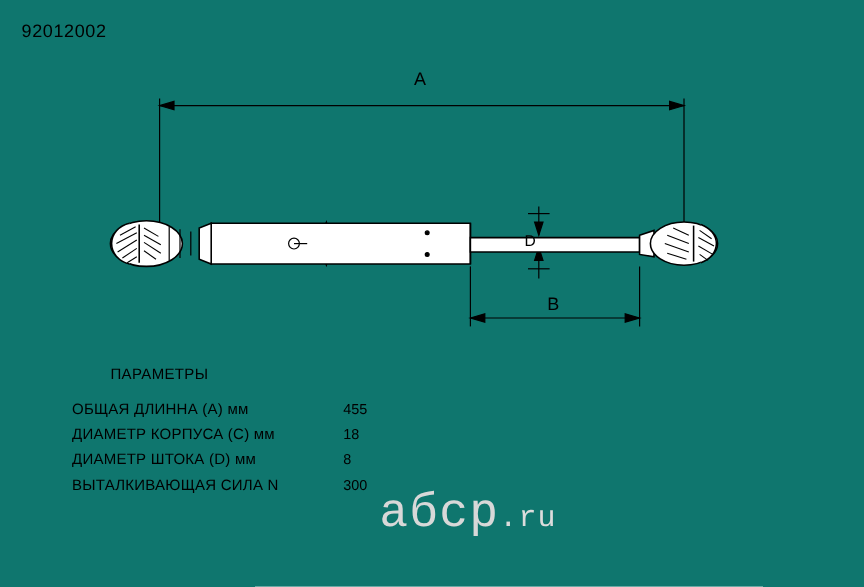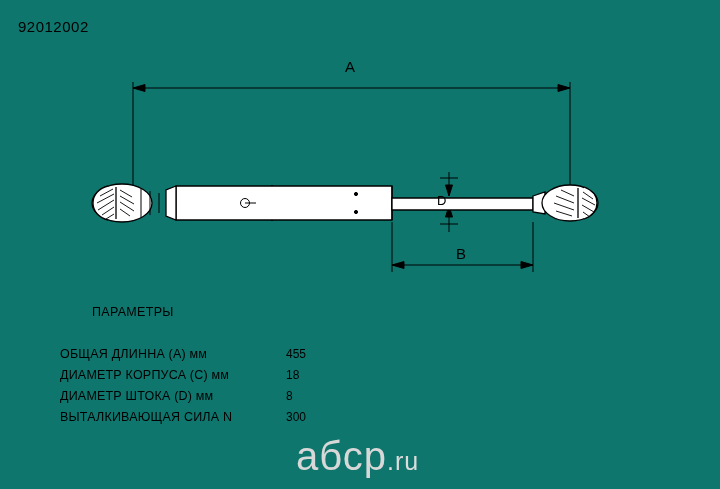"ПАРАМЕТРЫ" .params-title { margin-bottom: 28px -> 15px }
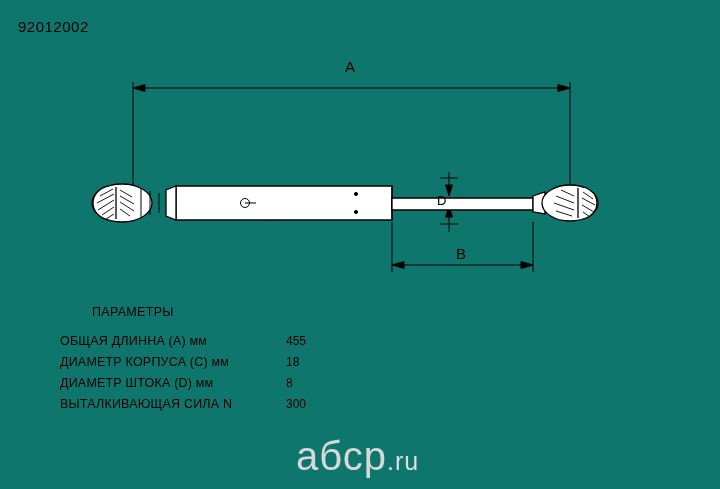"абср.ru" #watermark { font-family: Liberation Sans, sans-serif -> Liberation Mono, monospace; left: 296px -> 316px; margin-top: 28px -> none }
